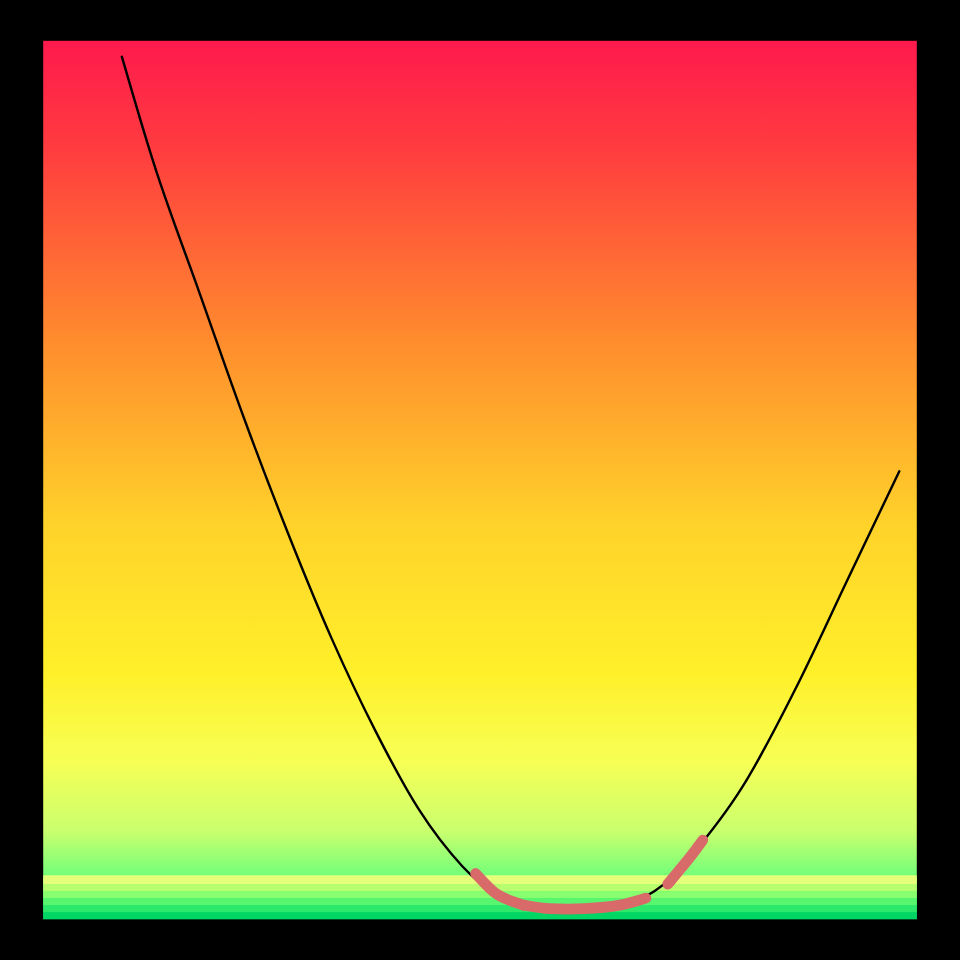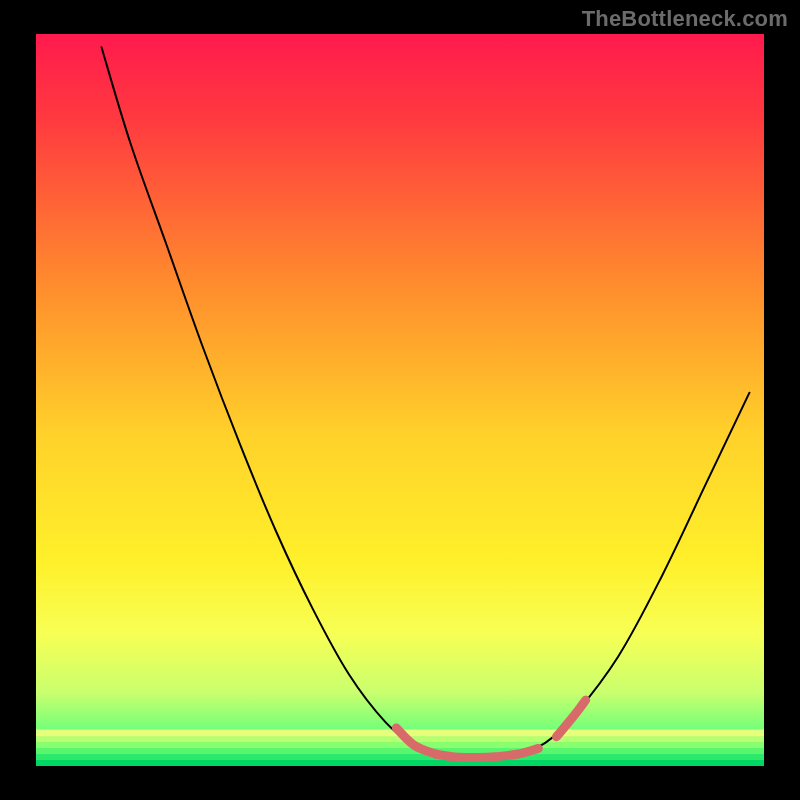"TheBottleneck.com" div.watermark { html: <div>TheBottleneck.com</div> -> none }
